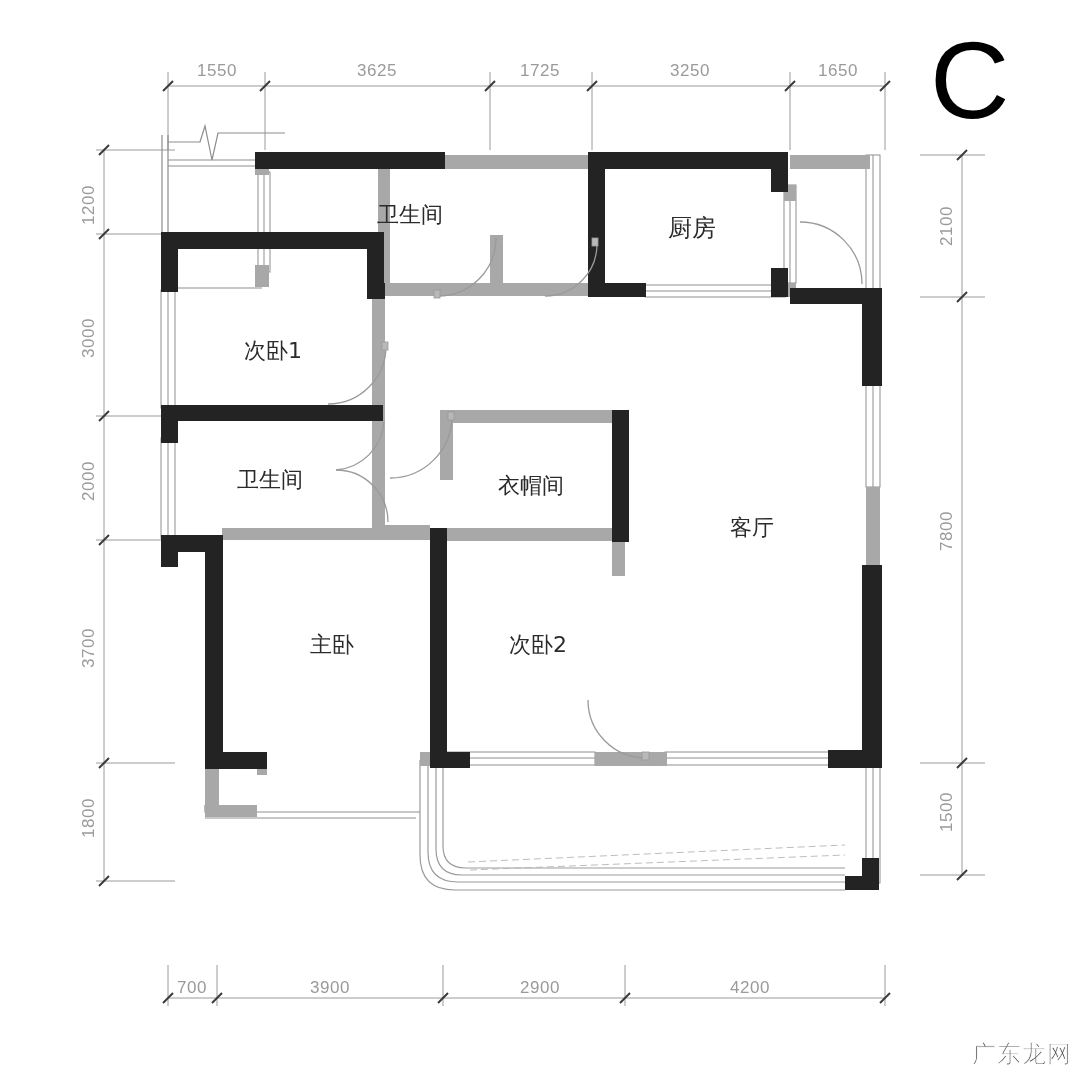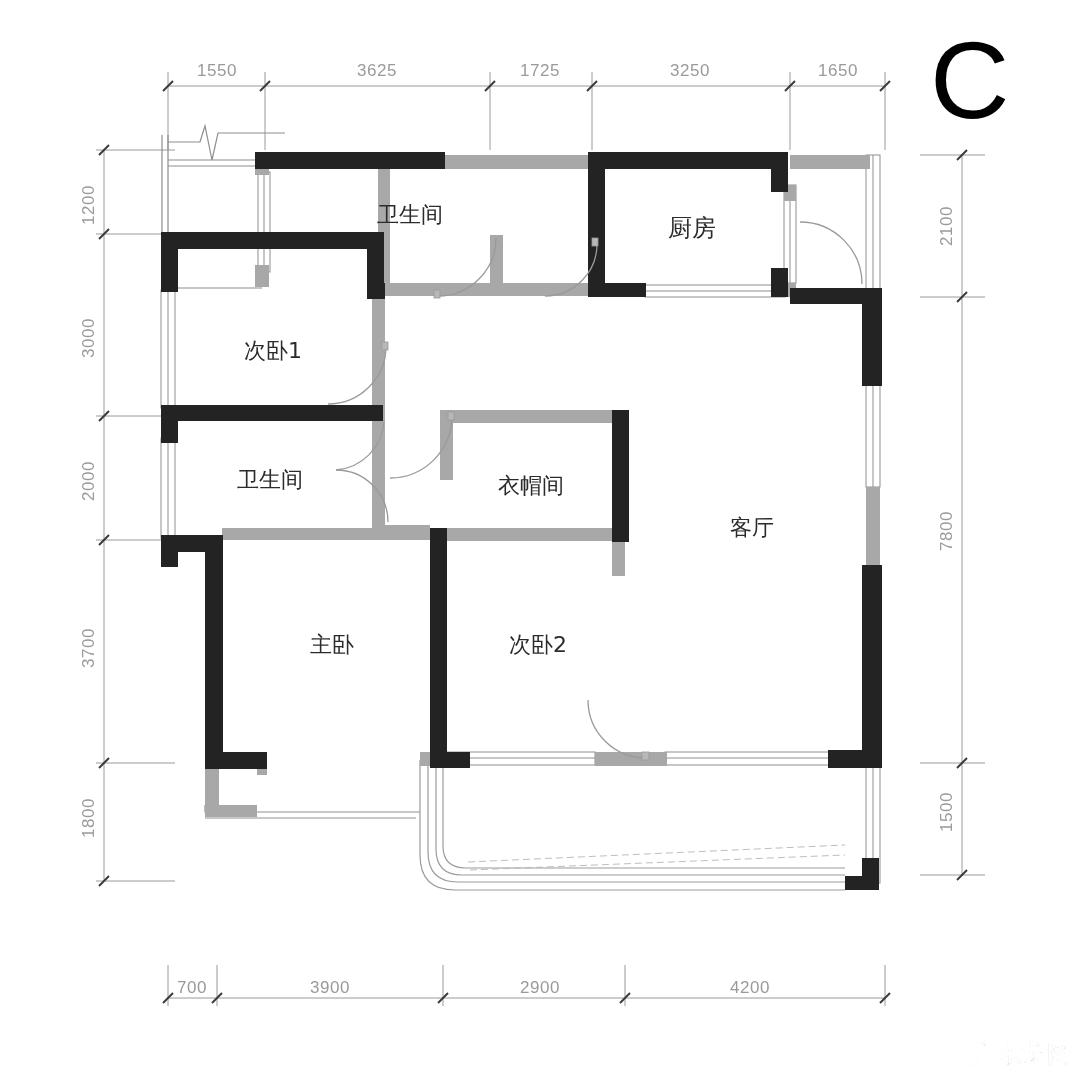"广东龙网" .wm { font-weight: bold -> normal }
